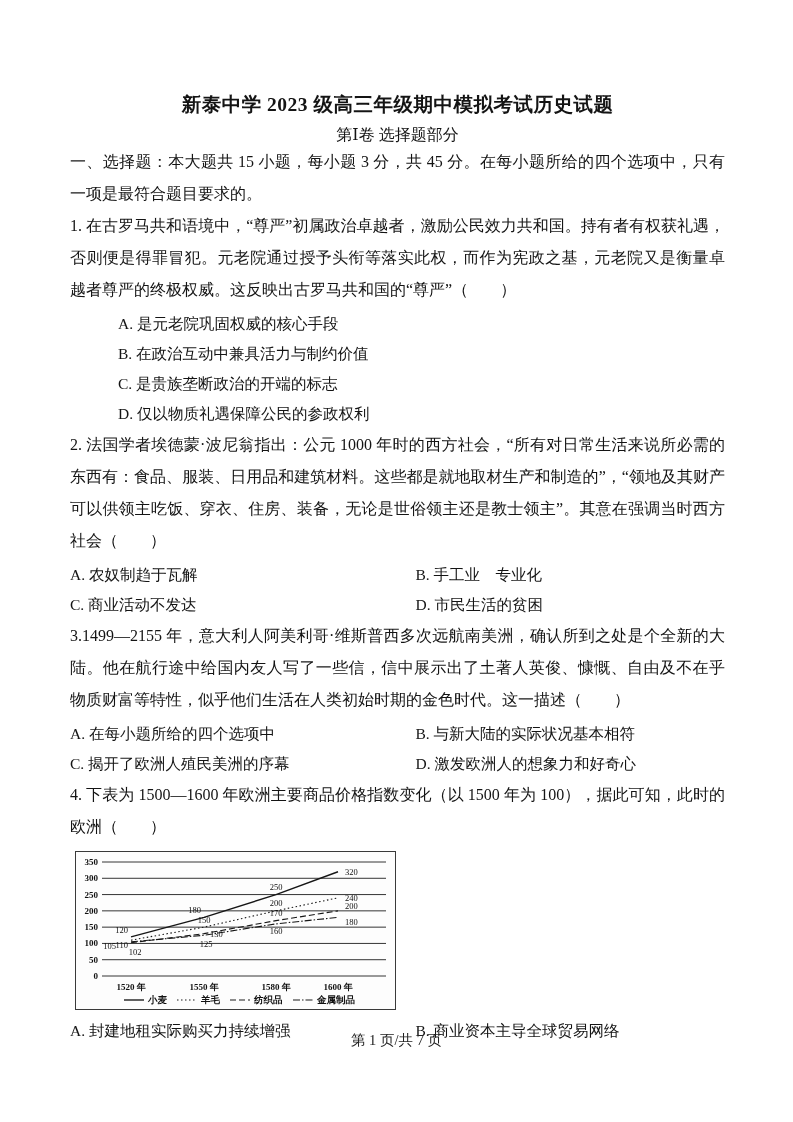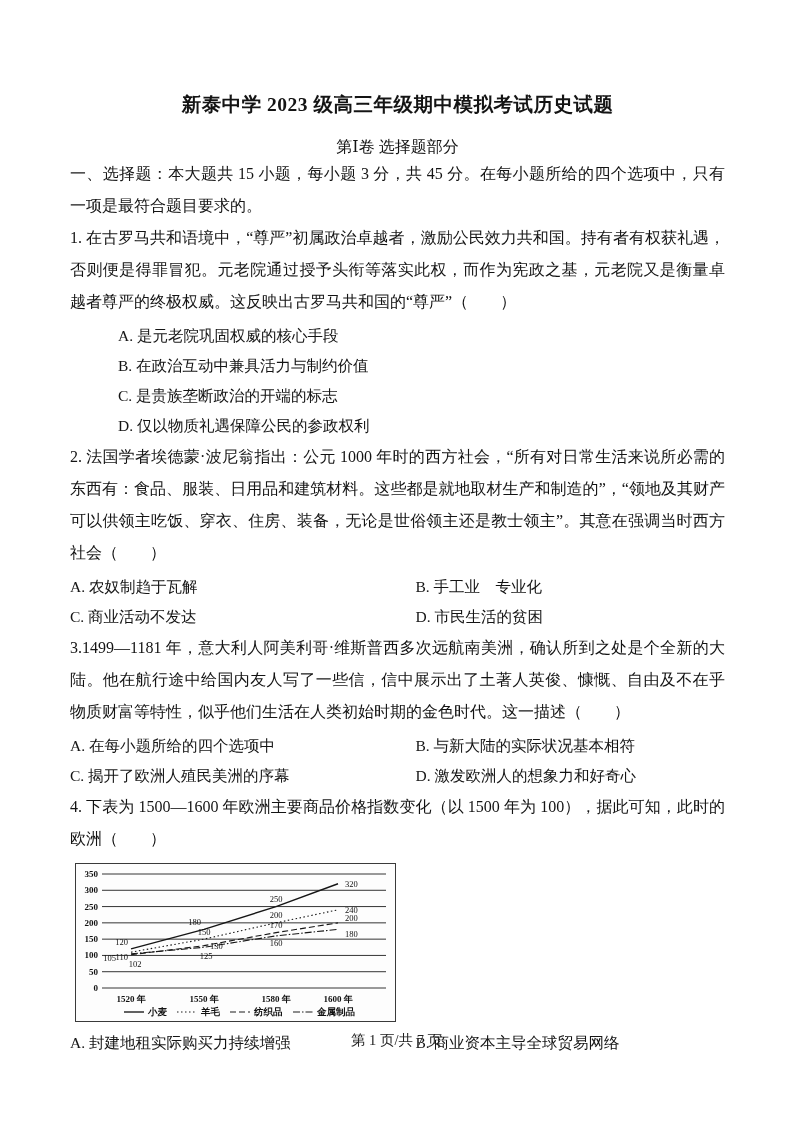"第Ⅰ卷 选择题部分" .section-heading { margin-top: 18px -> 6px }
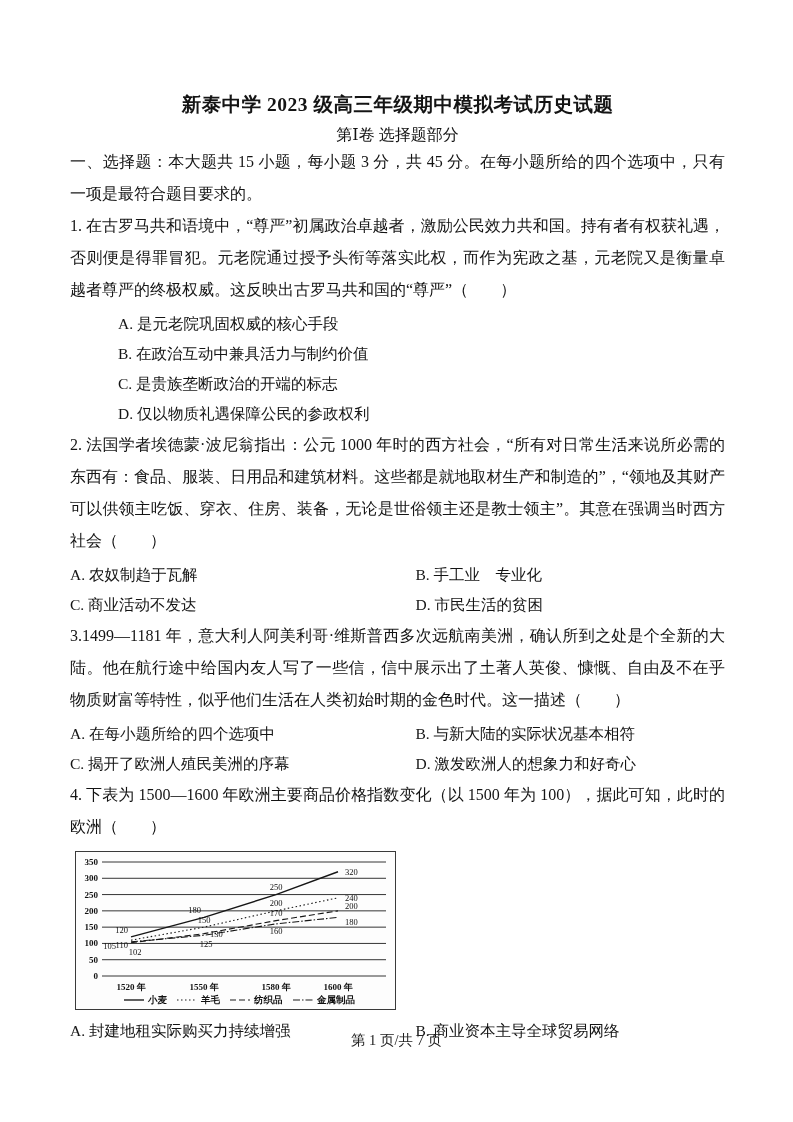"3.1499—1181" div.stem { text: 1181 -> 2155 }
